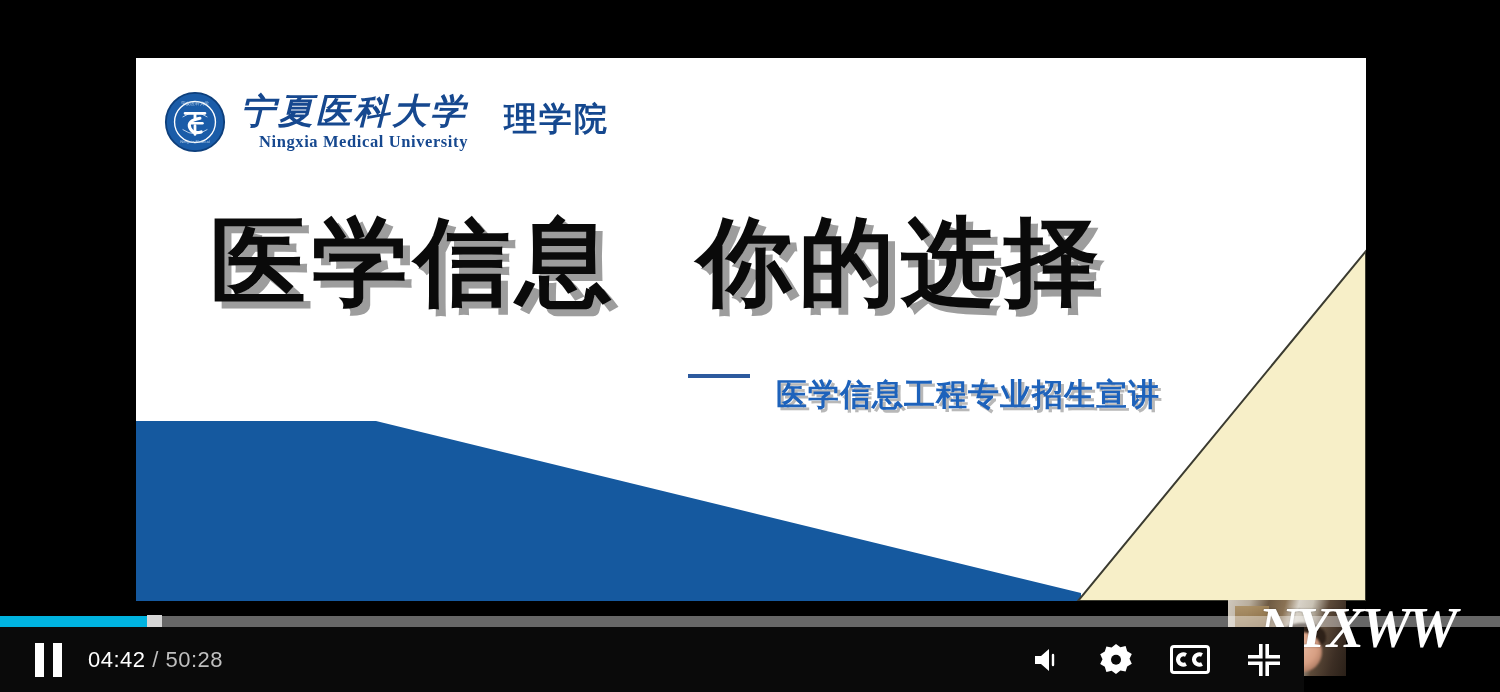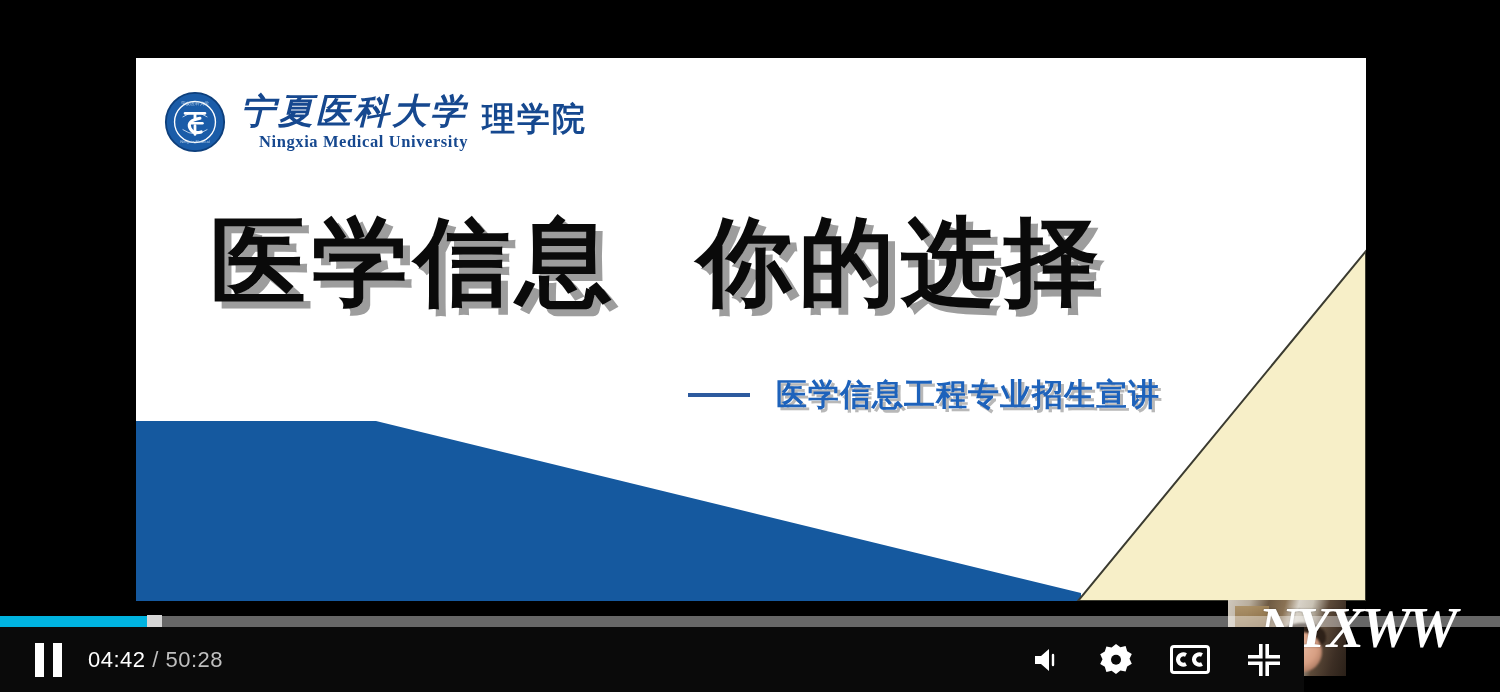"理学院" .logo-college { margin-left: none -> 22px }
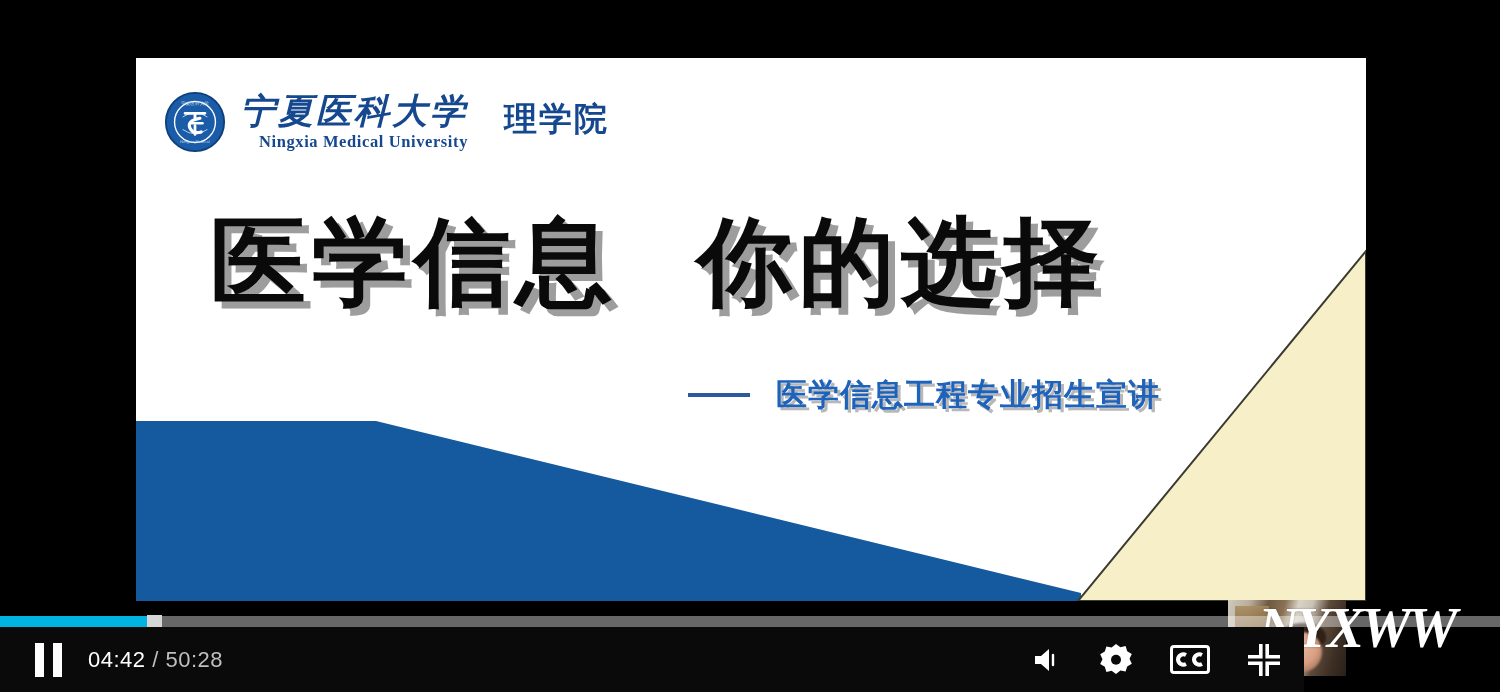"医学信息工程专业招生宣讲" #slide-subtitle { align-items: center -> none }
